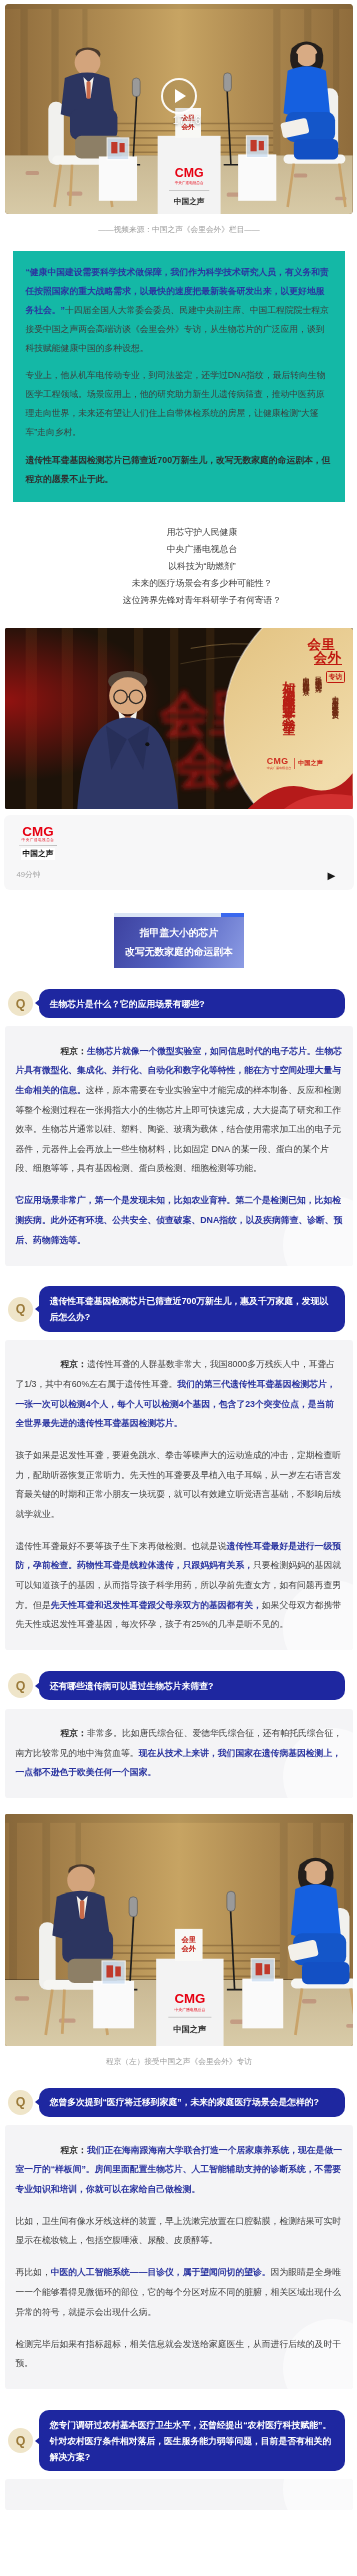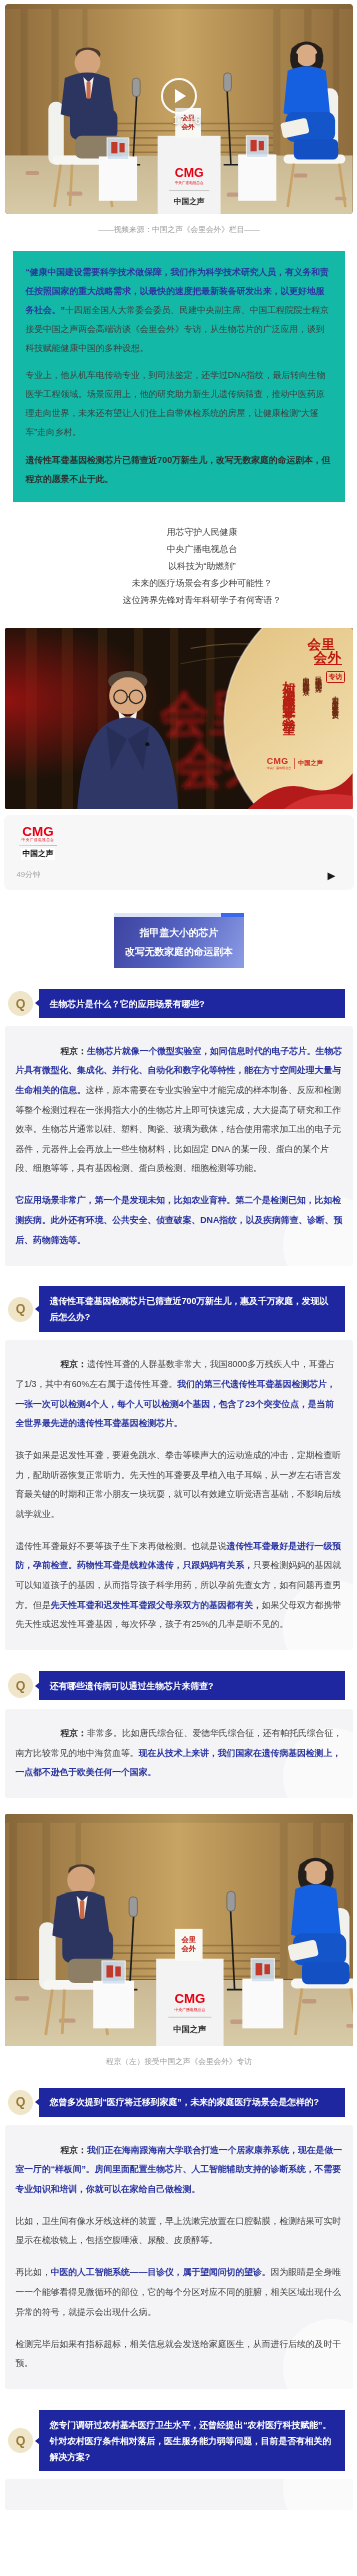"生物芯片是什么？它的应用场景有哪些?" .q-bubble { border-radius: 0 -> 10px }
